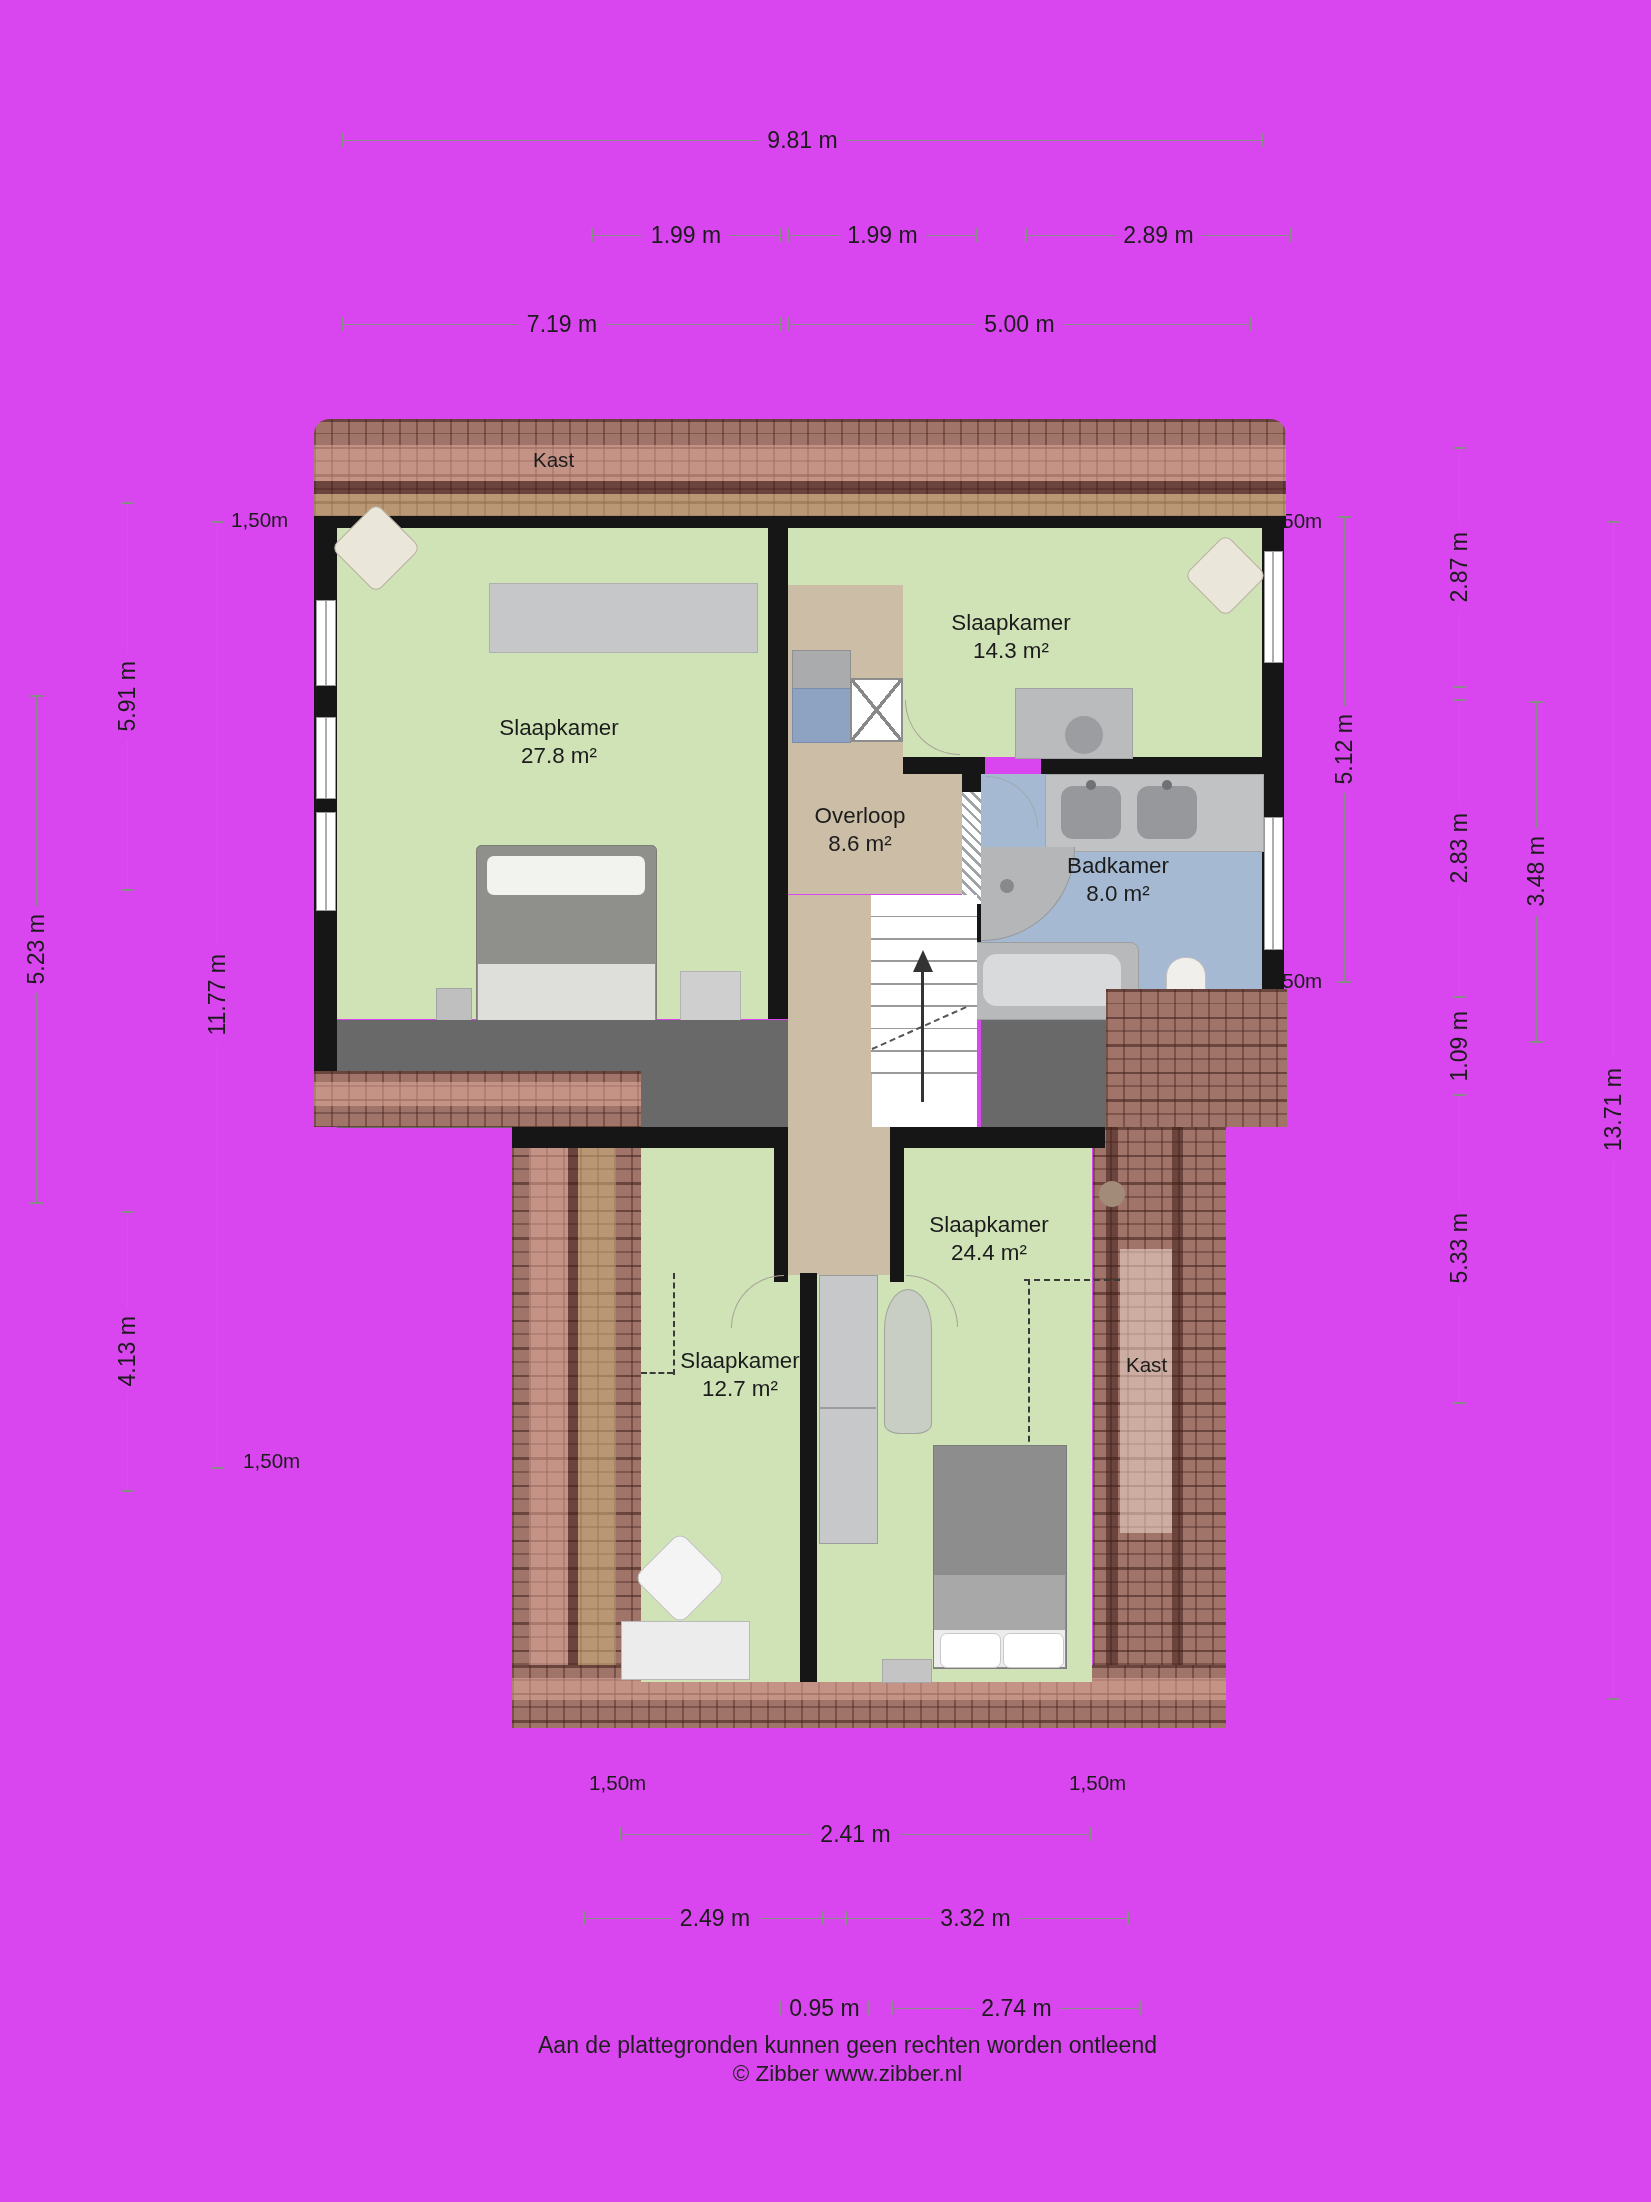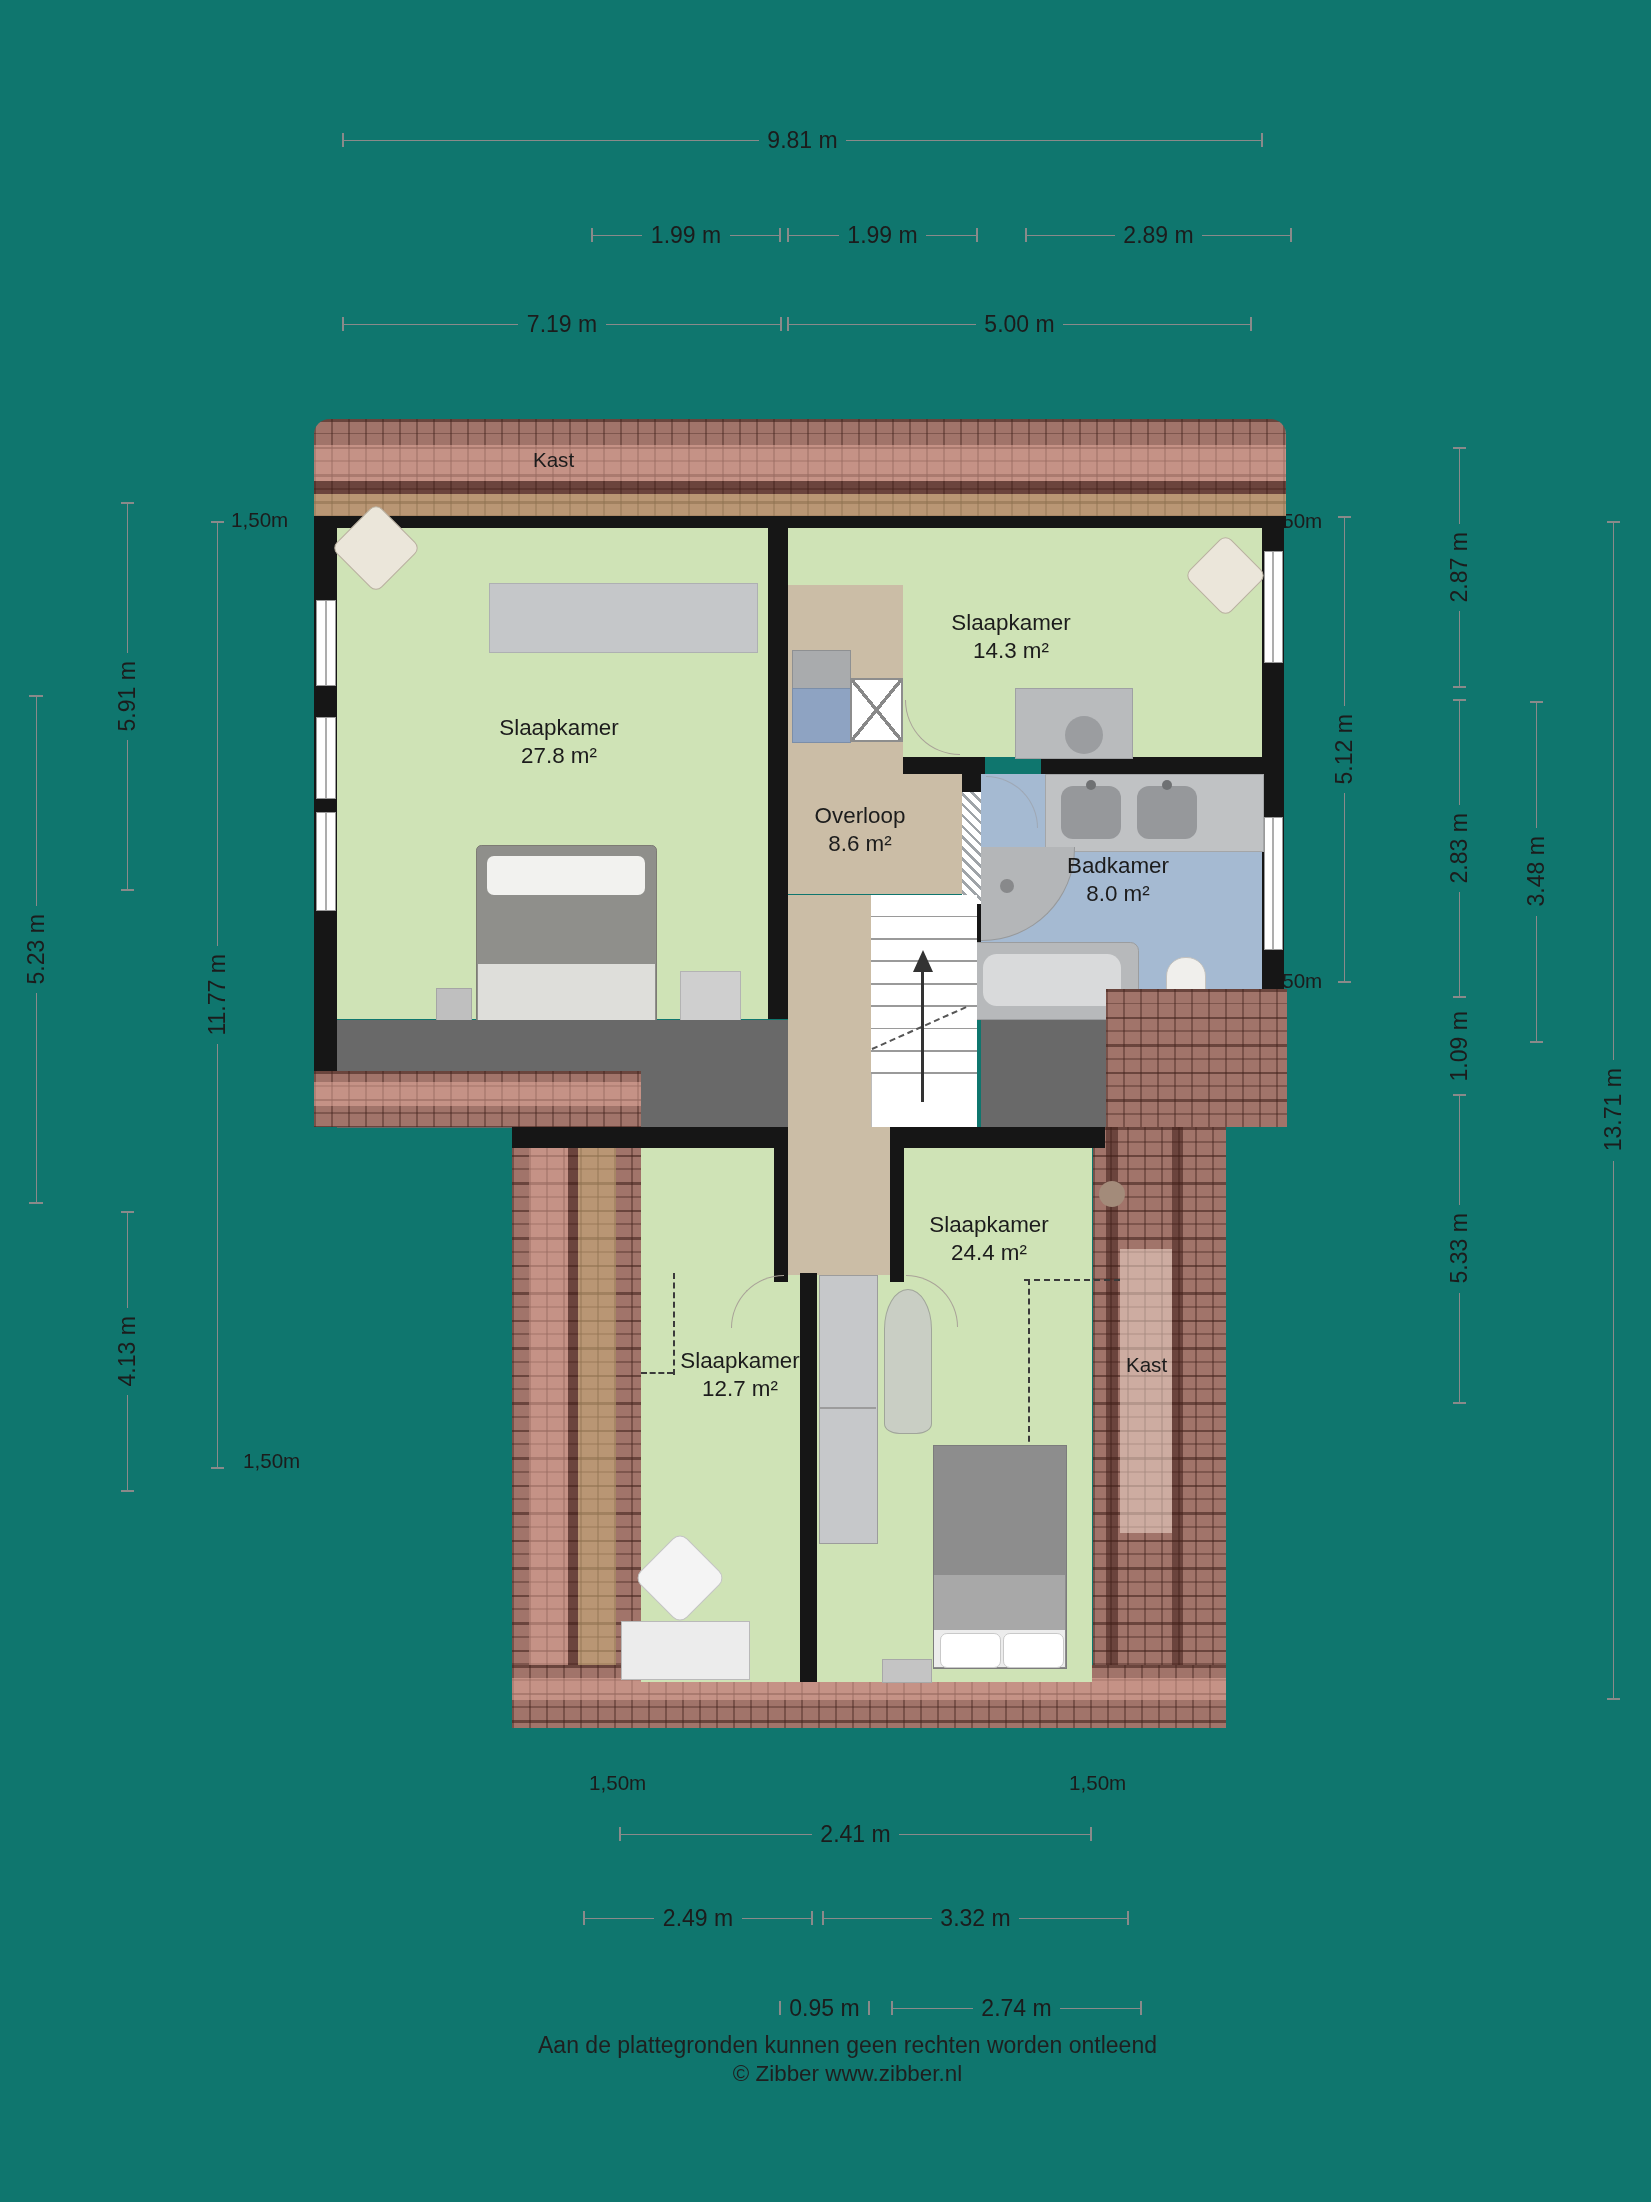"9.81 m" #canvas { background: #0f766e -> #d946ef }
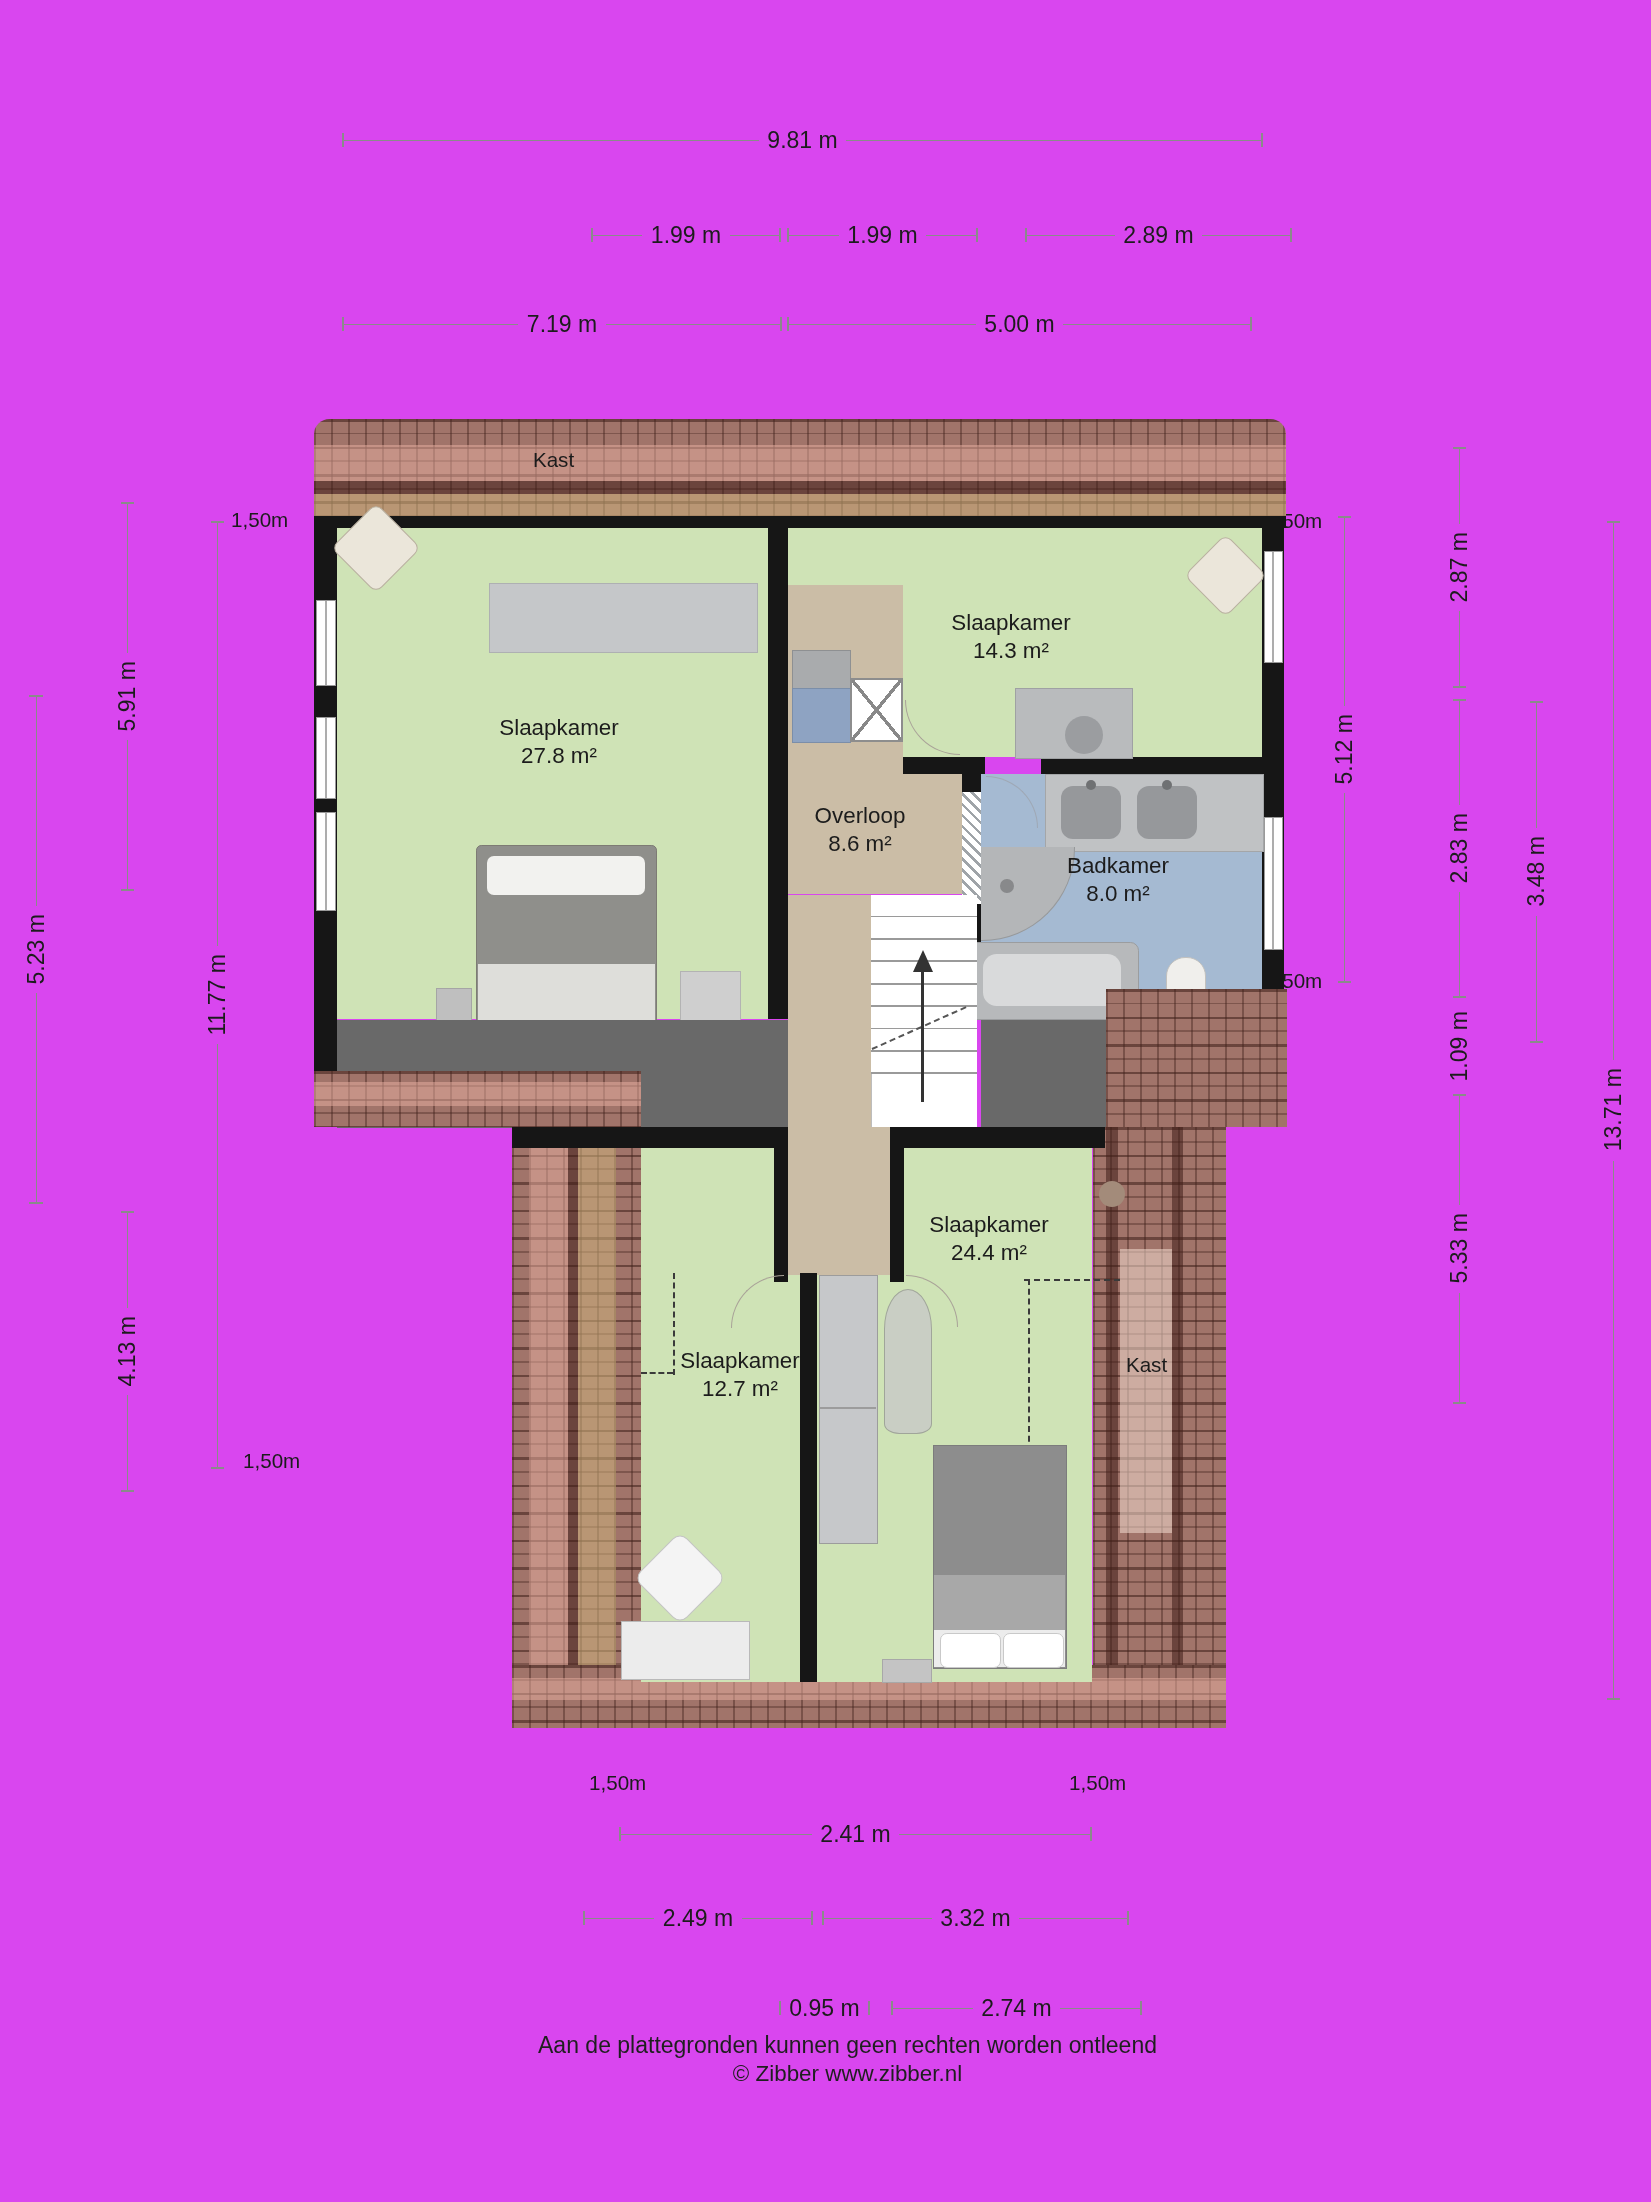"2.49 m" div.dimh { width: 230px -> 264px }
